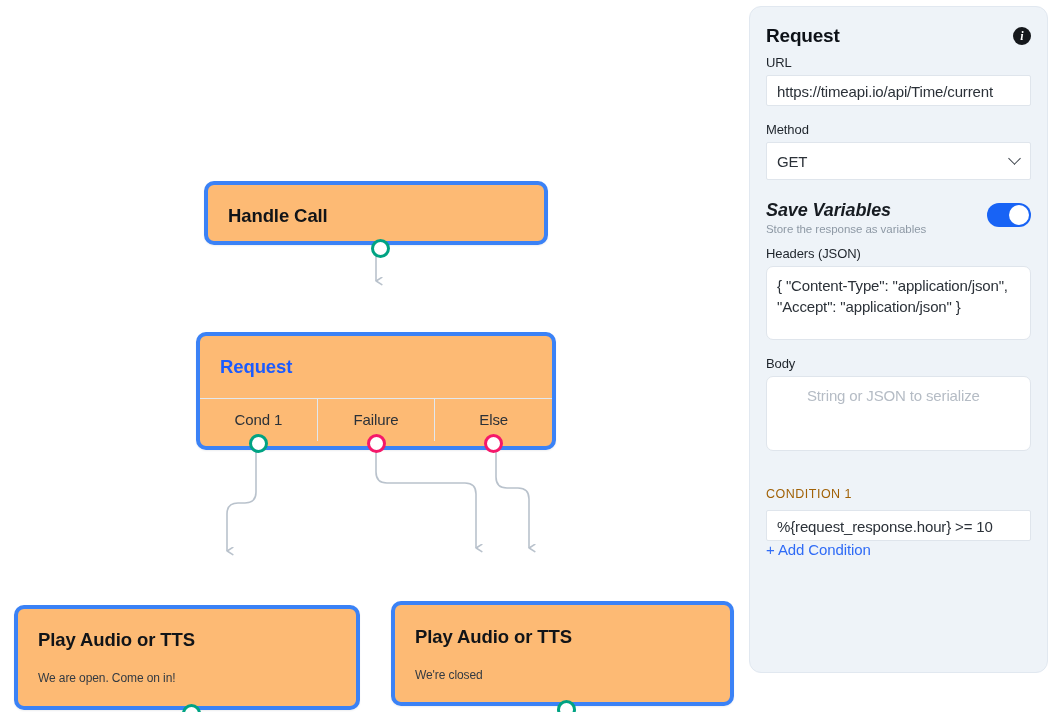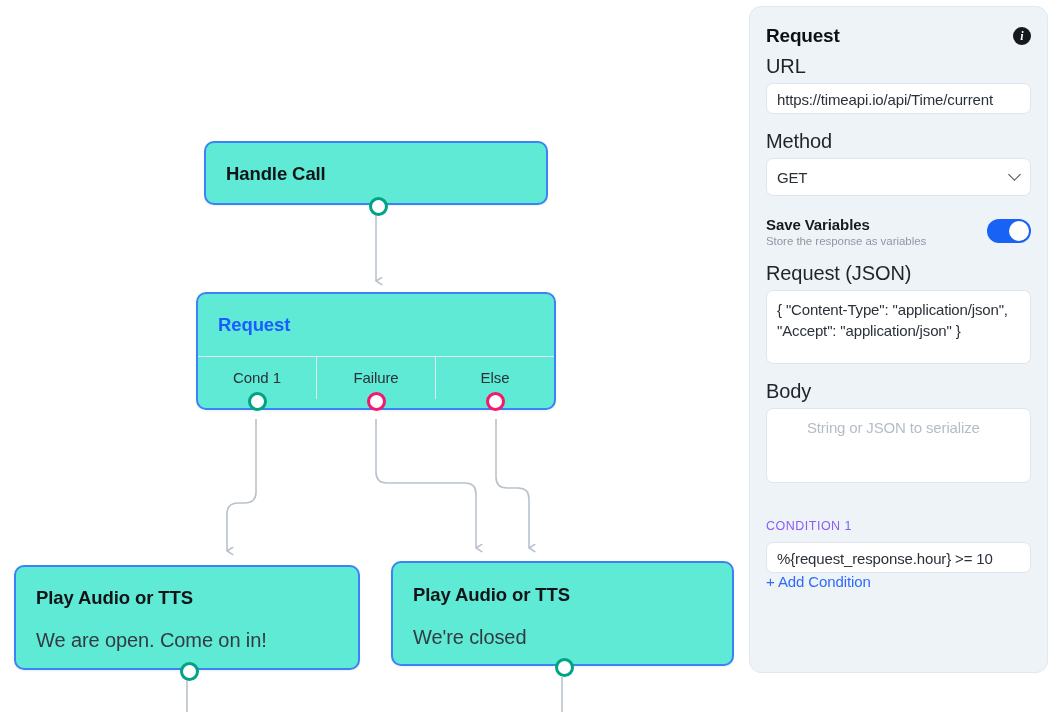"URL" .field-label { font-size: 20px -> 13px }
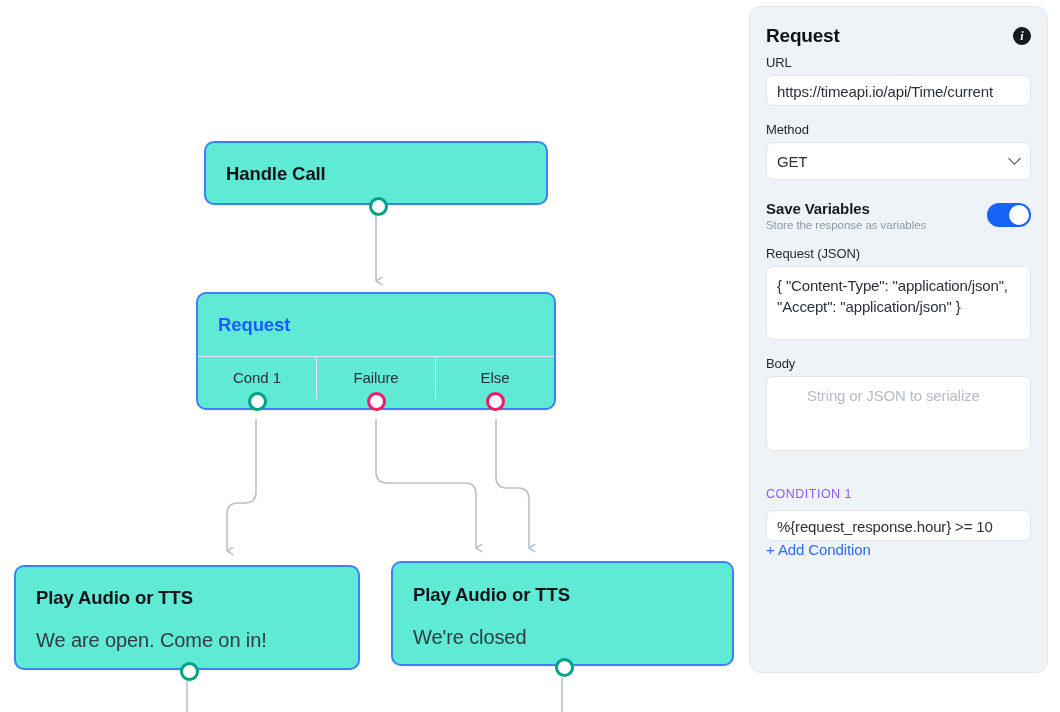"https://timeapi.io/api/Time/current" .input-box { border-radius: 7px -> 2px }
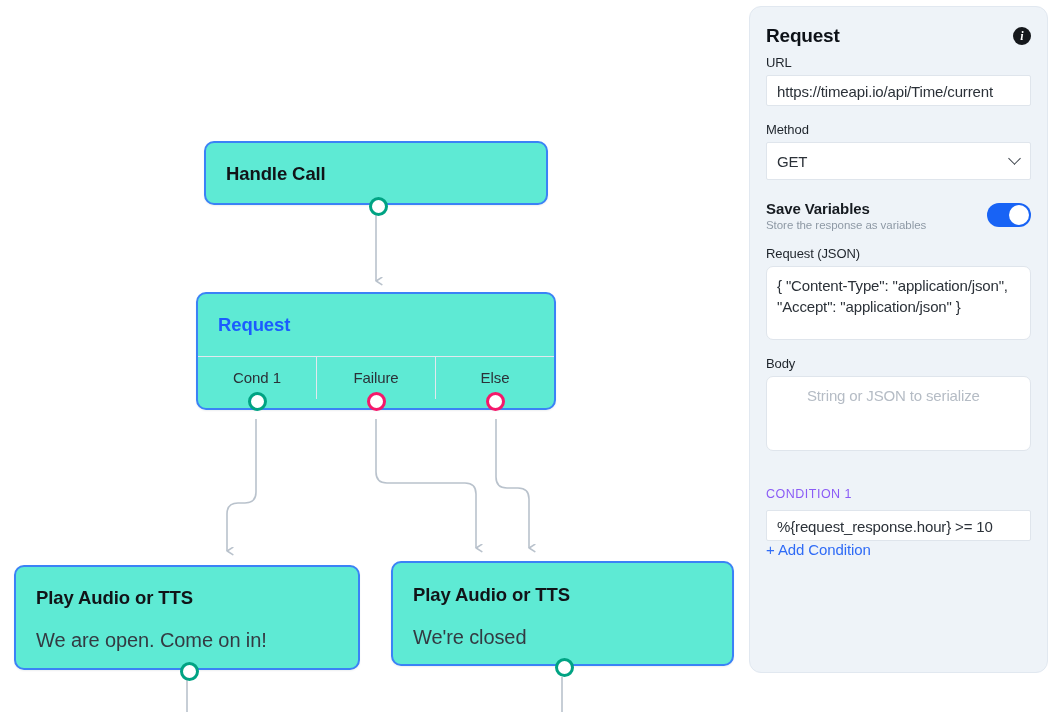"Handle Call" .node { background: #5eead4 -> #fdba74; border: 2px solid #3b82f6 -> 4px solid #3b82f6; margin-top: none -> 40px }
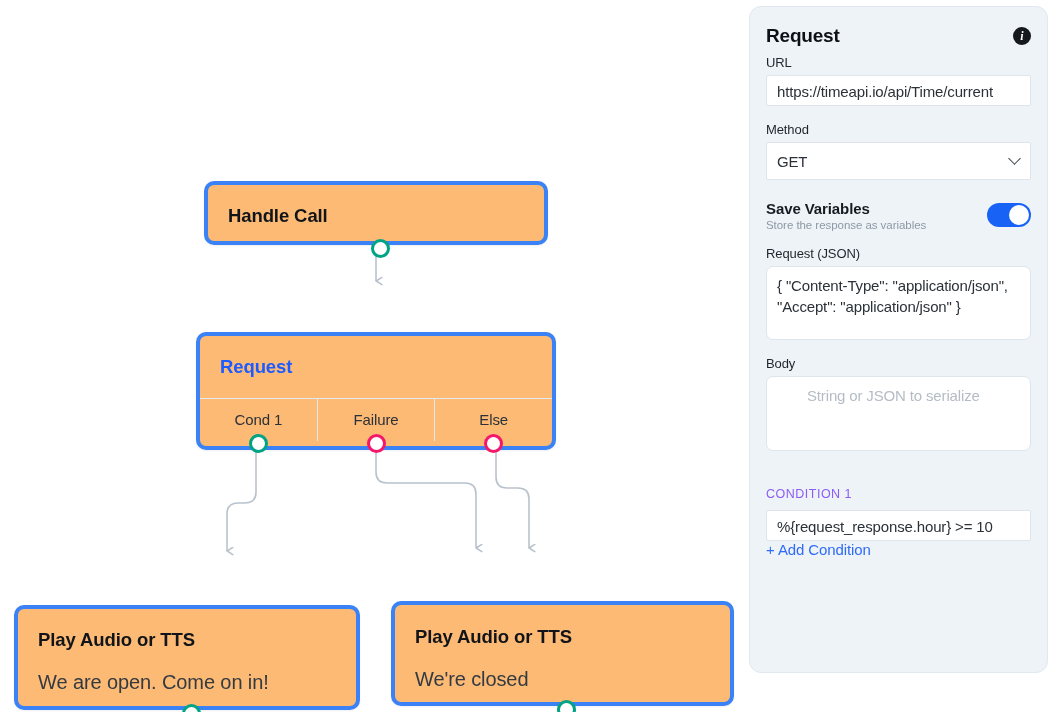"Save Variables" .toggle-title { font-size: 15px -> 18px; font-style: none -> italic }
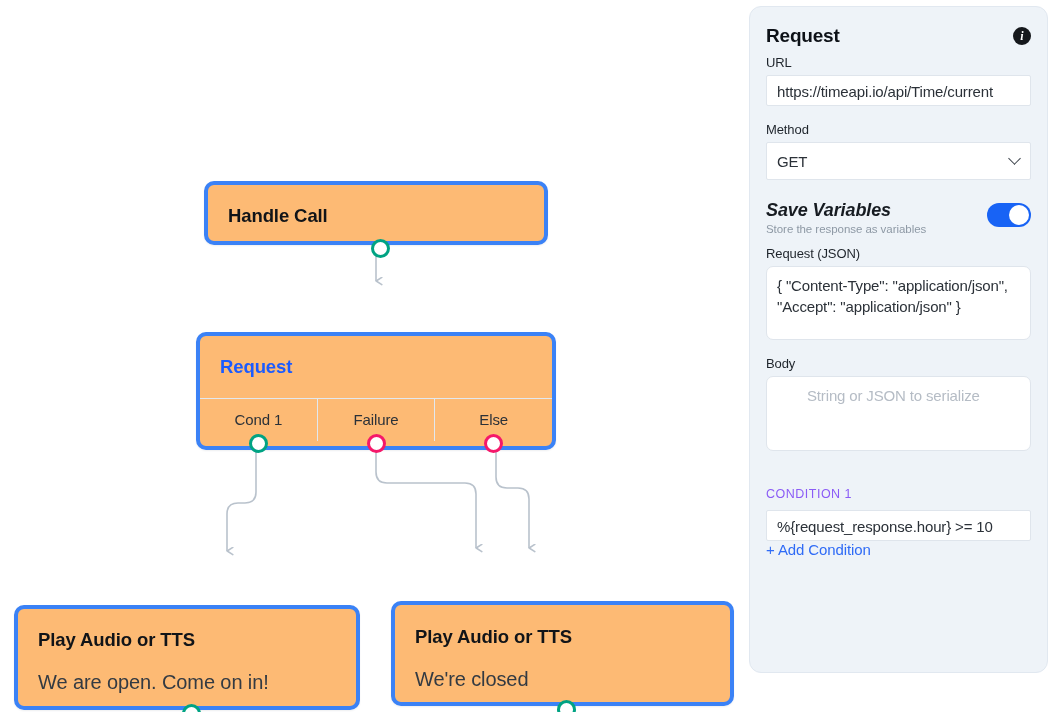"Request (JSON)" div.field-label { text: Request -> Headers }
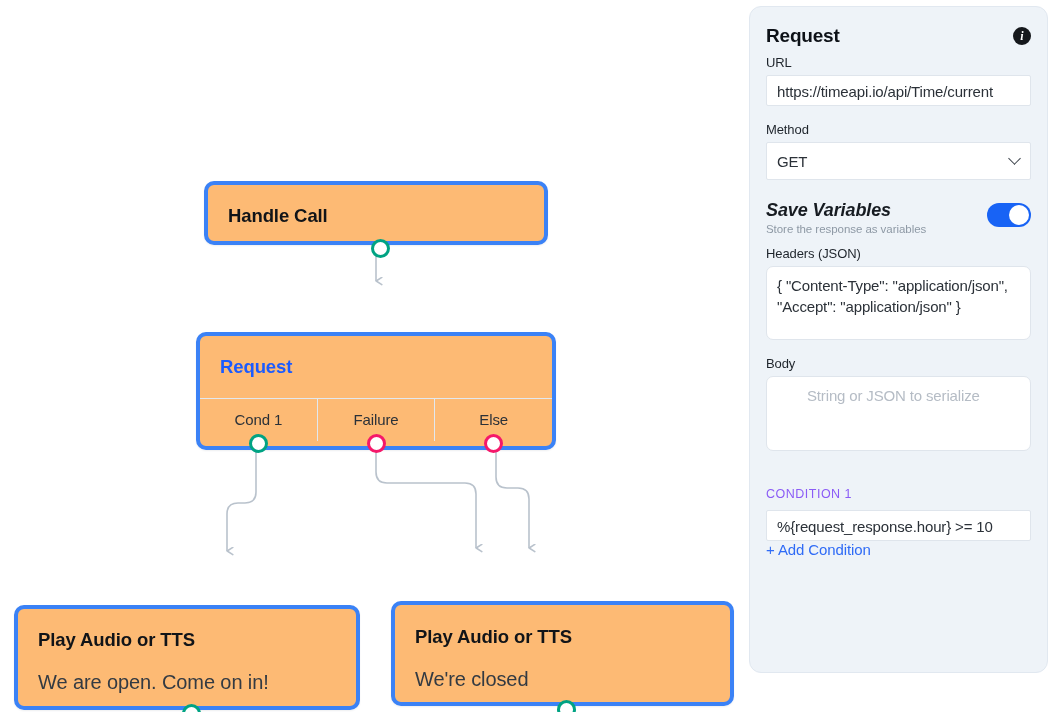"CONDITION 1" .section-label { color: #8b5cf6 -> #a16207 }
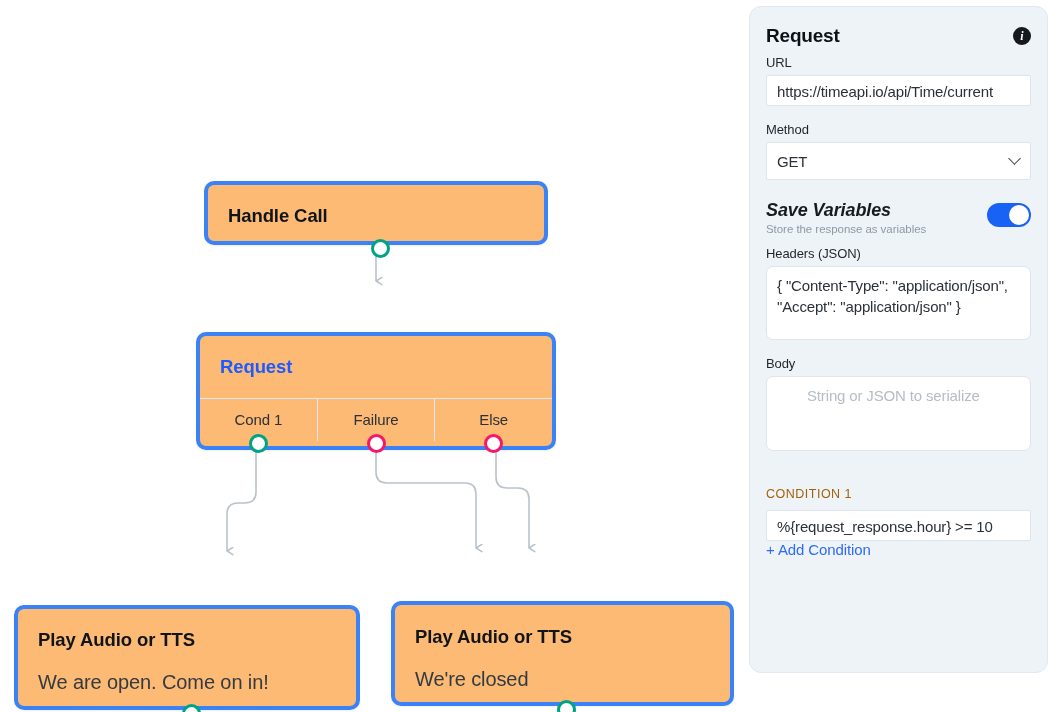"We are open. Come on" .node-sub { font-size: 20px -> 12px }
